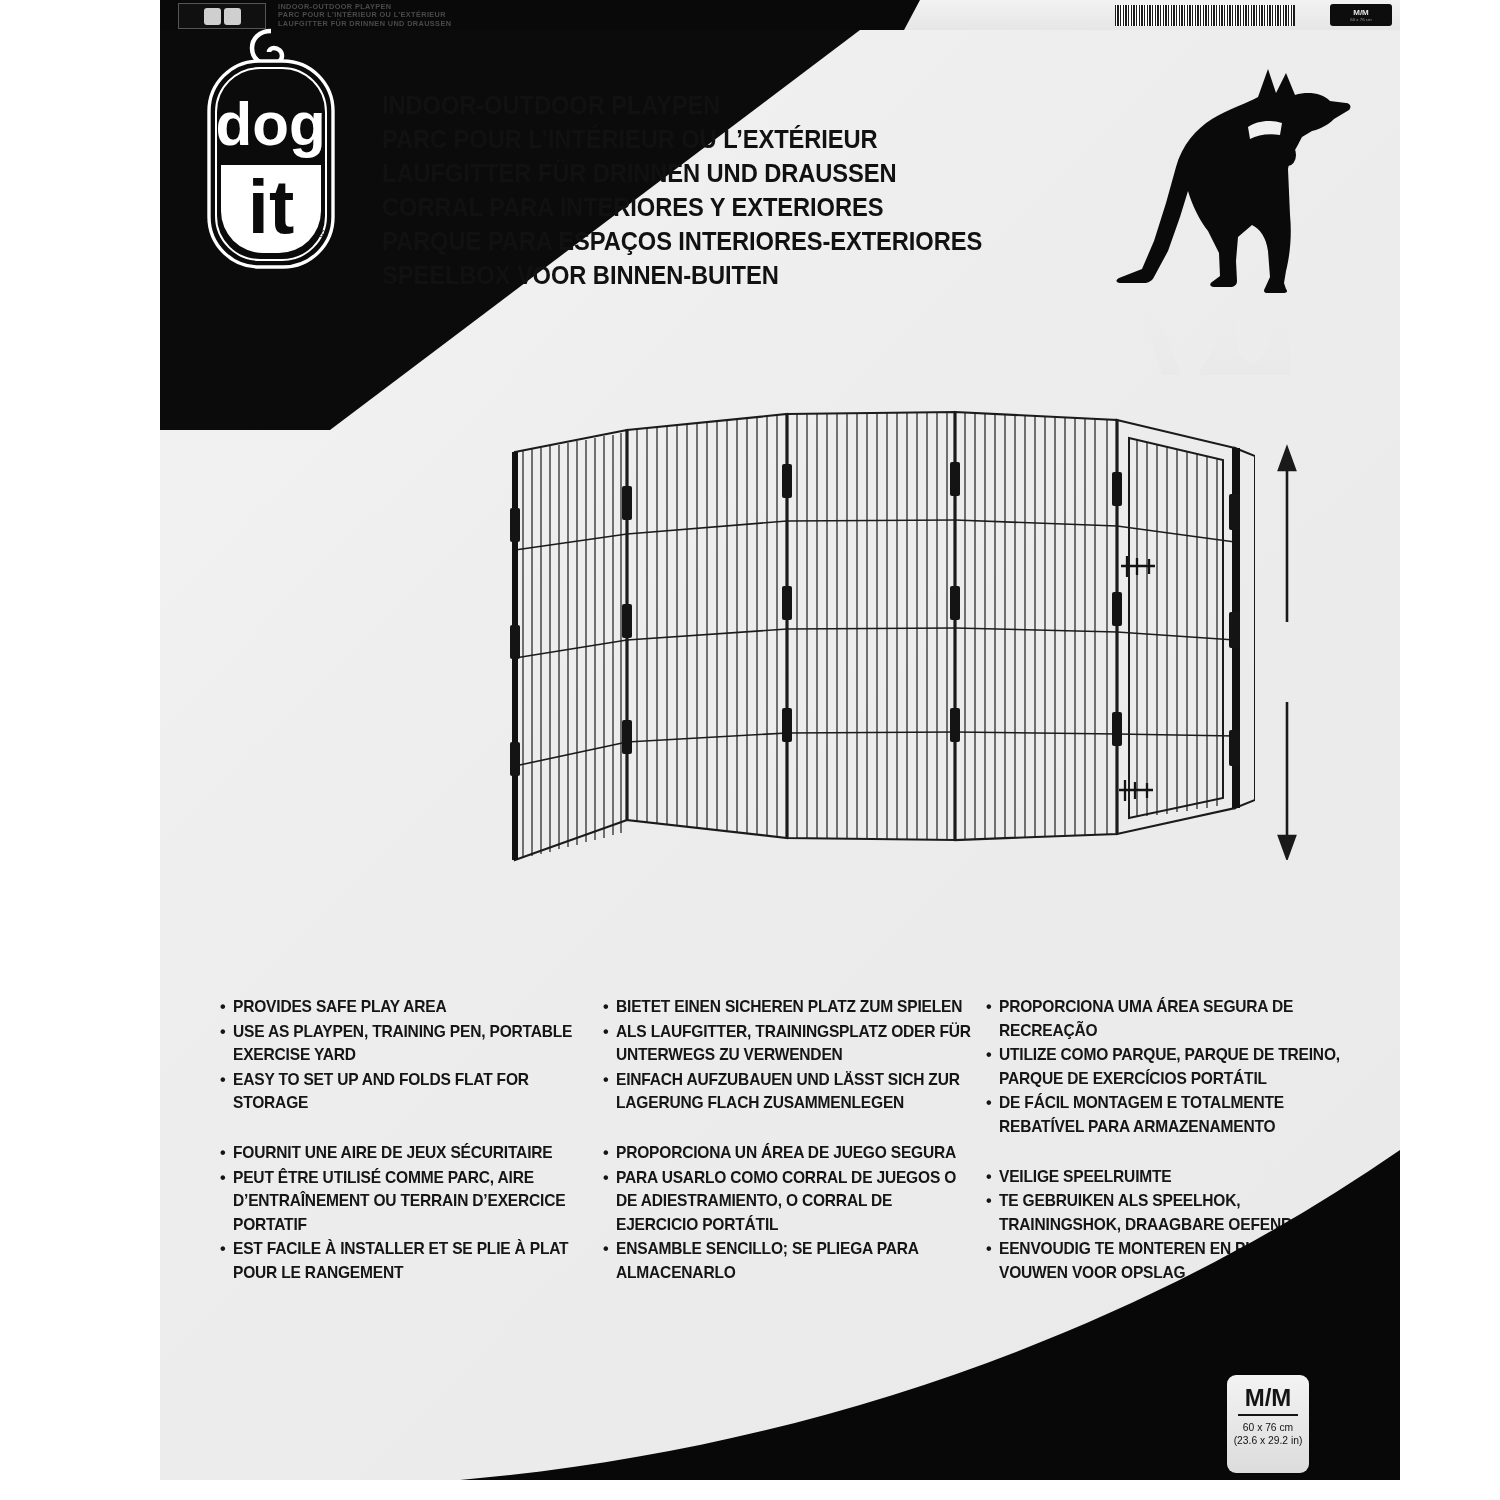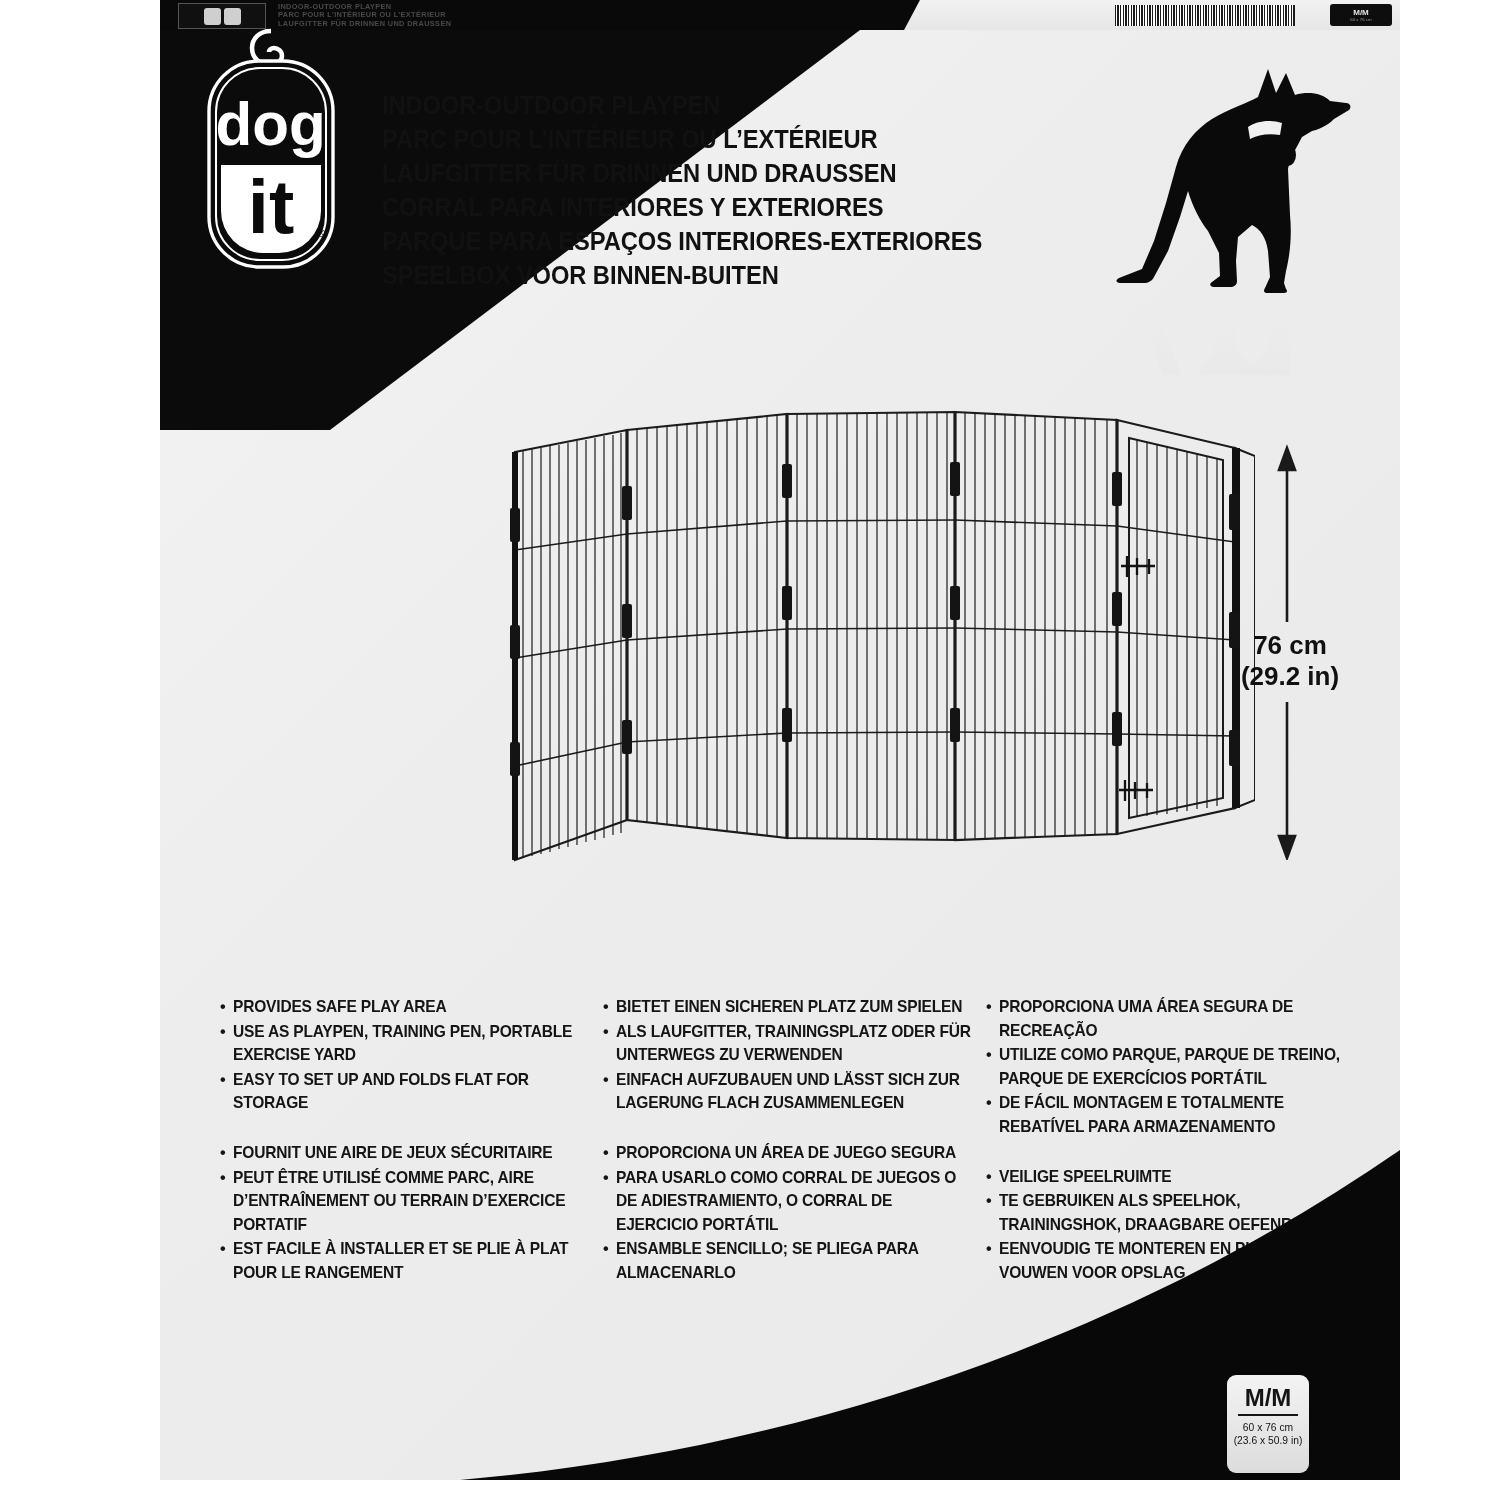"76 cm" div { html: <div> <div>76 cm</div> <div>(29.2 in)</div> </div> -> none }
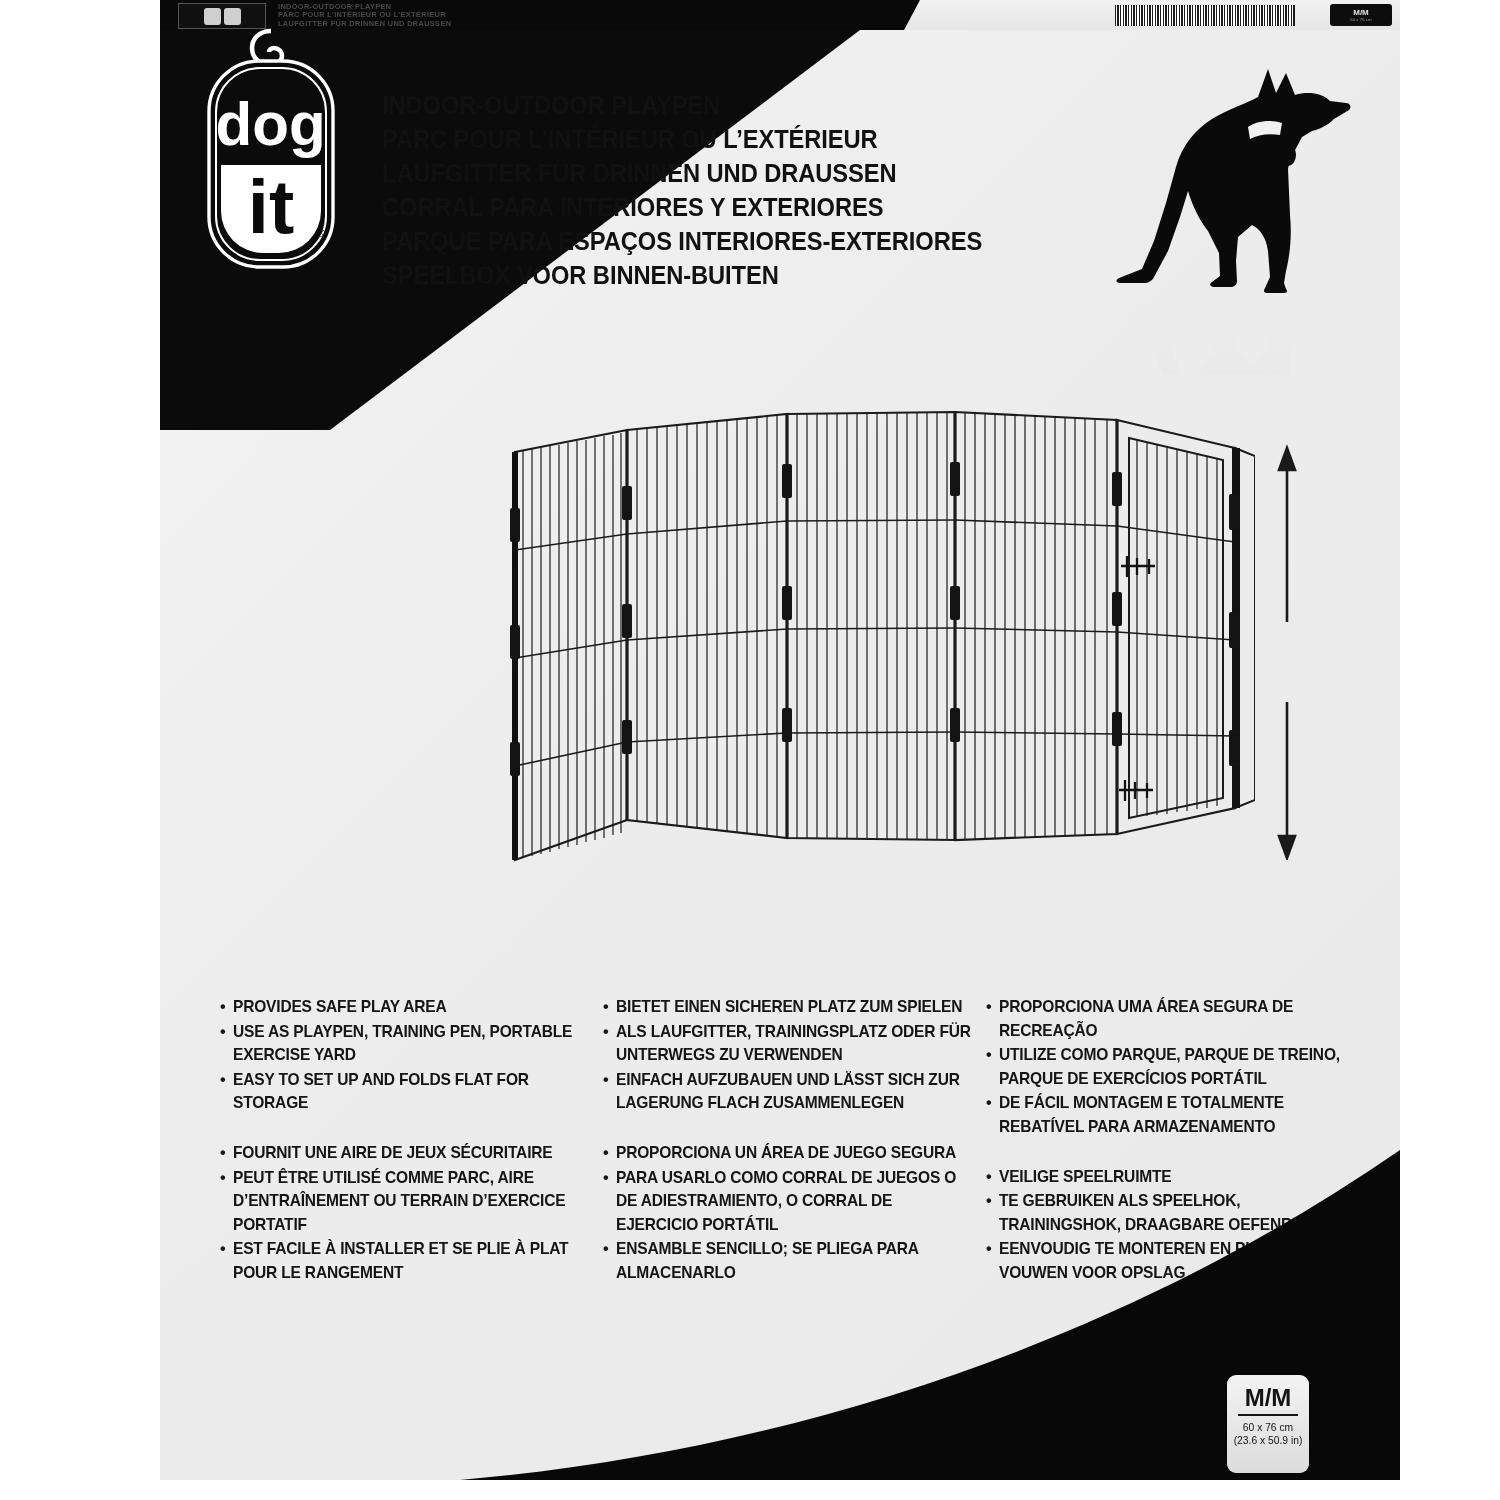"(23.6 x 50.9 in)" div.dims { text: 50.9 -> 29.2 }
